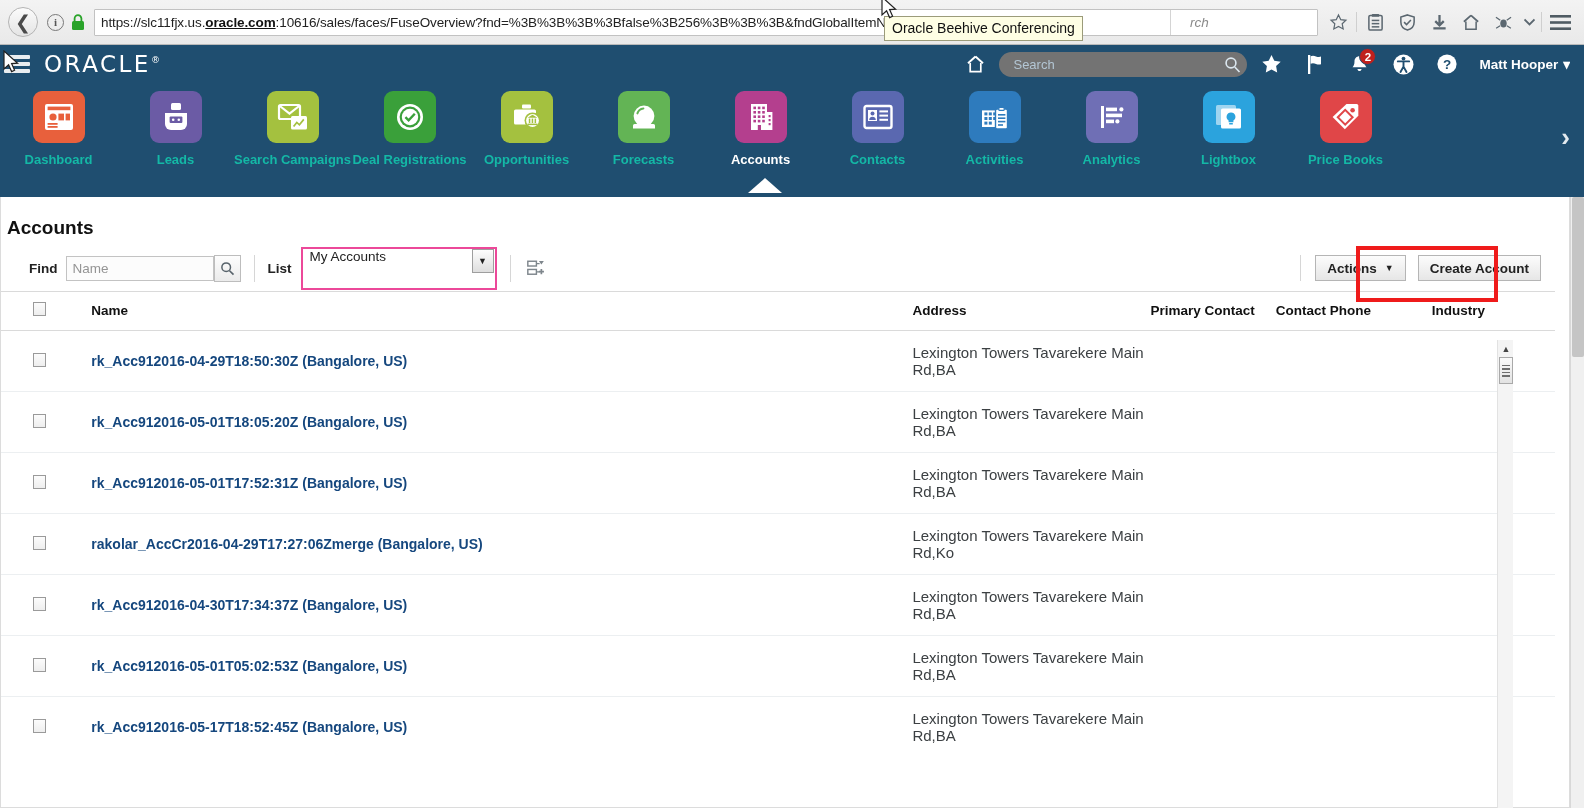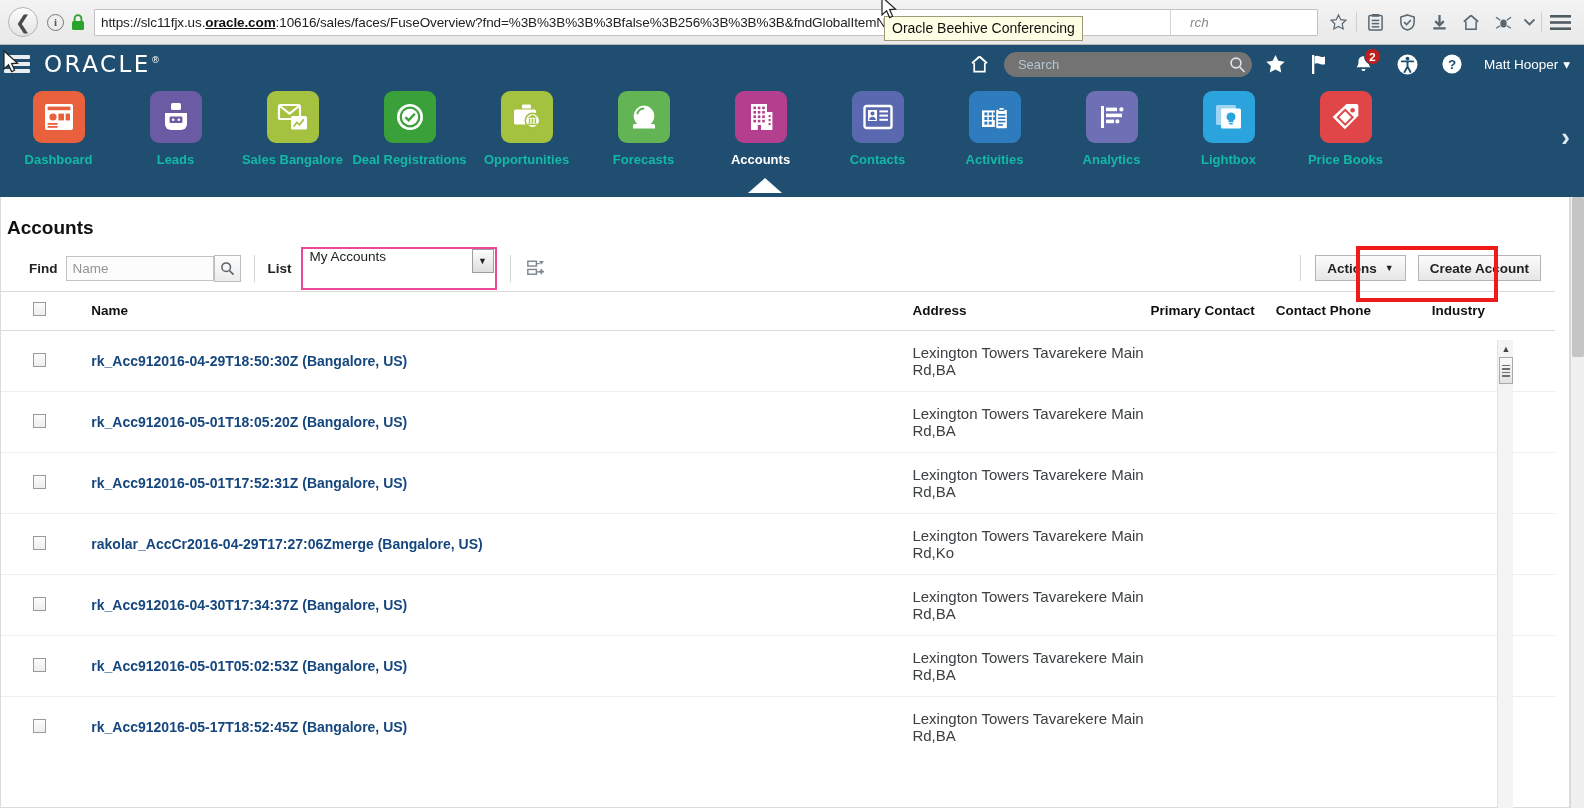"Matt Hooper" .user-menu { font-weight: normal -> bold }
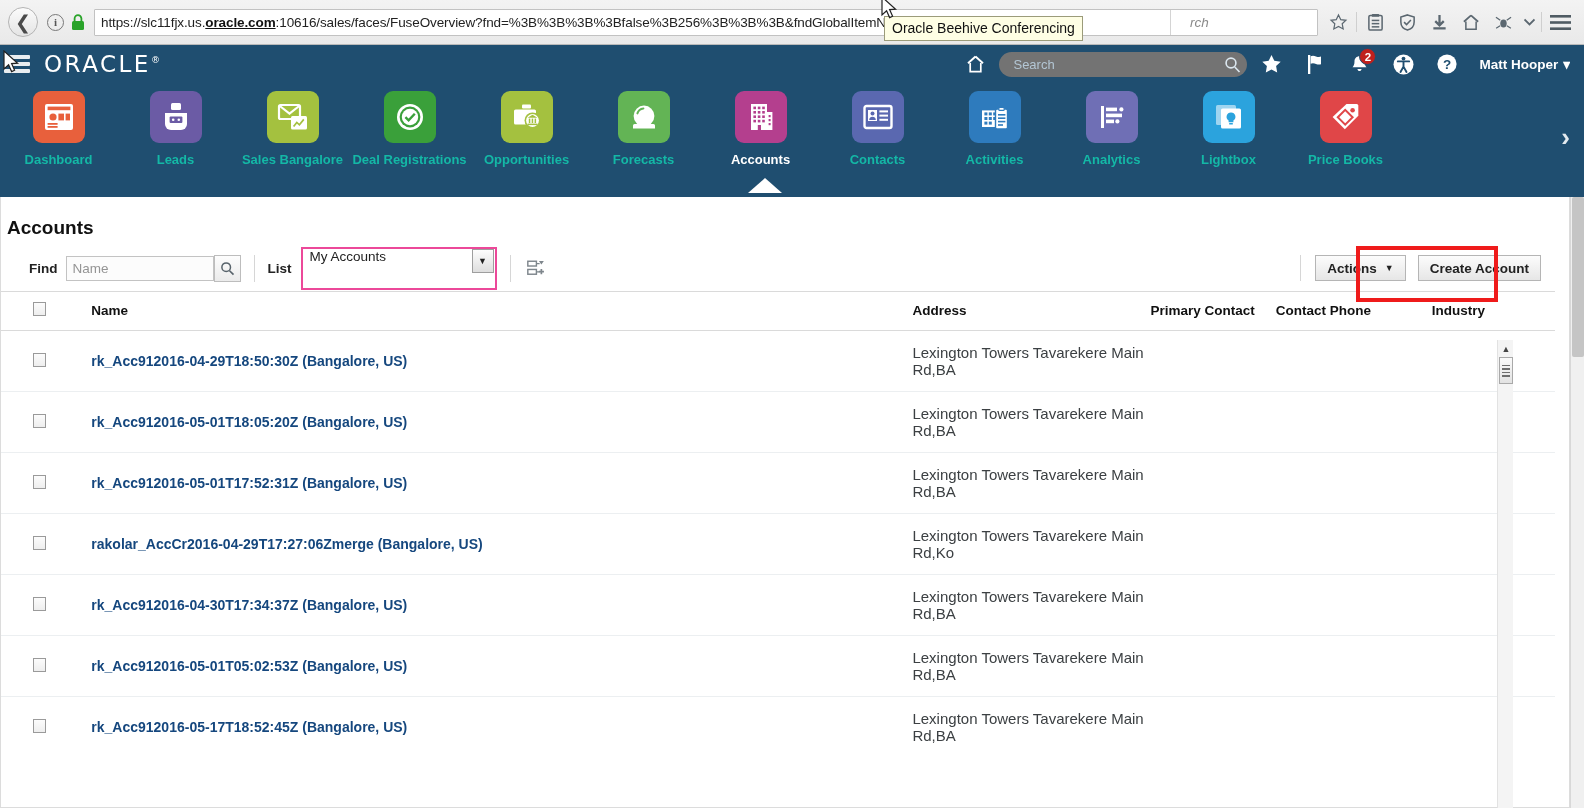"Sales Bangalore" div.nav-label { text: Sales Bangalore -> Search Campaigns }
